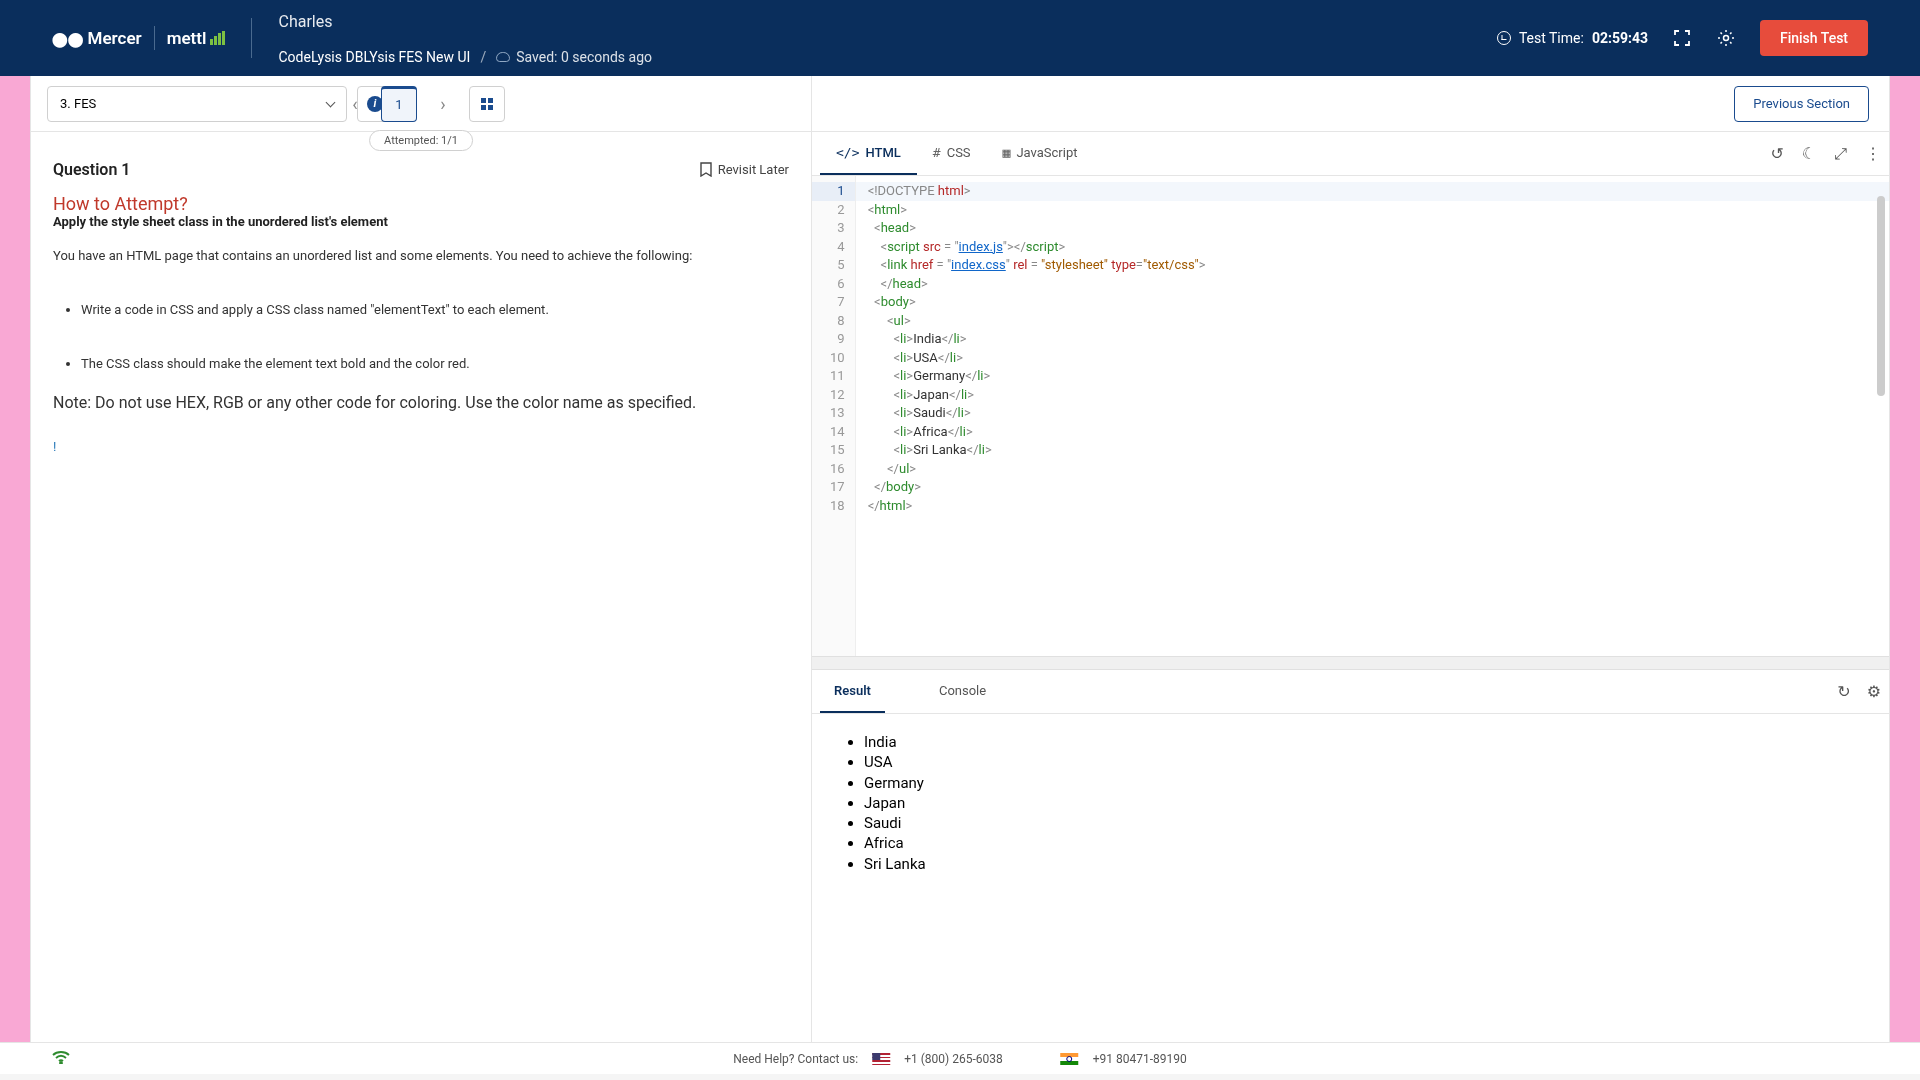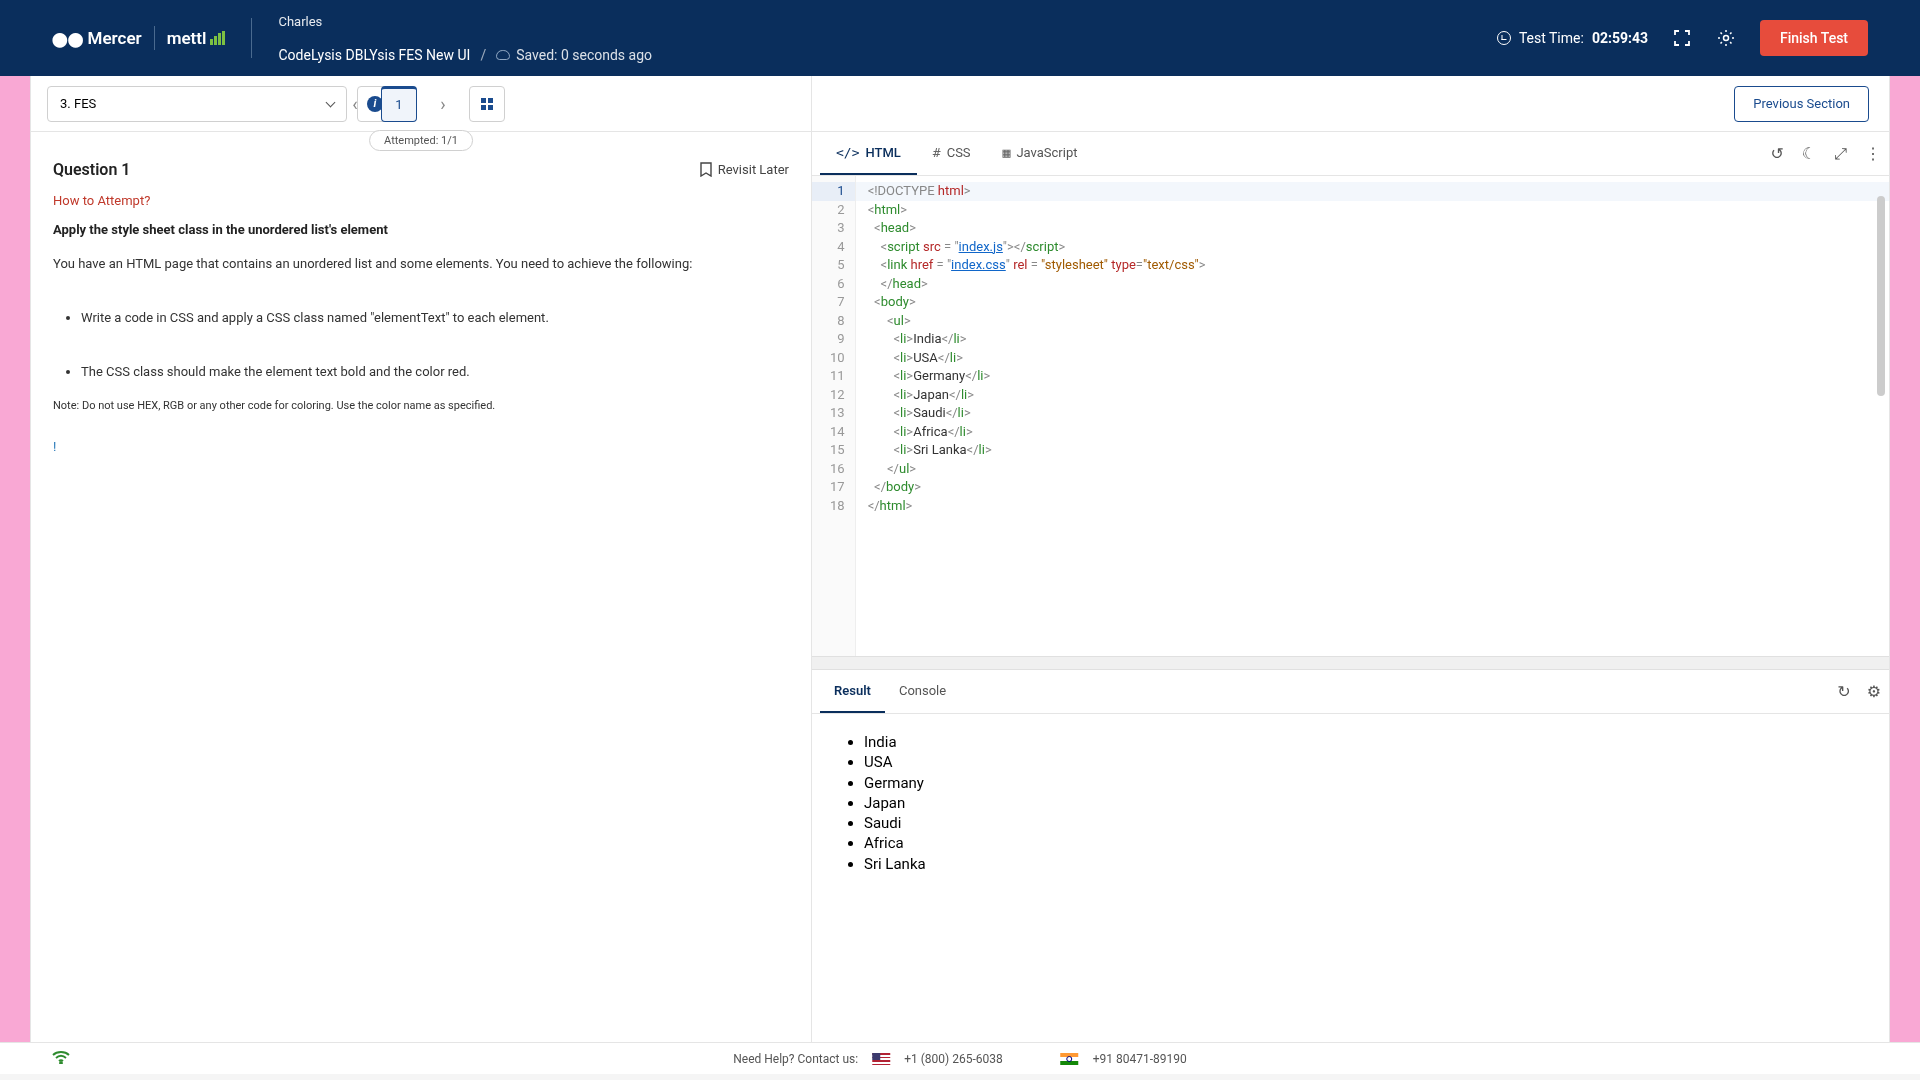"Charles" .test-meta .name { font-size: 13px -> 16px }
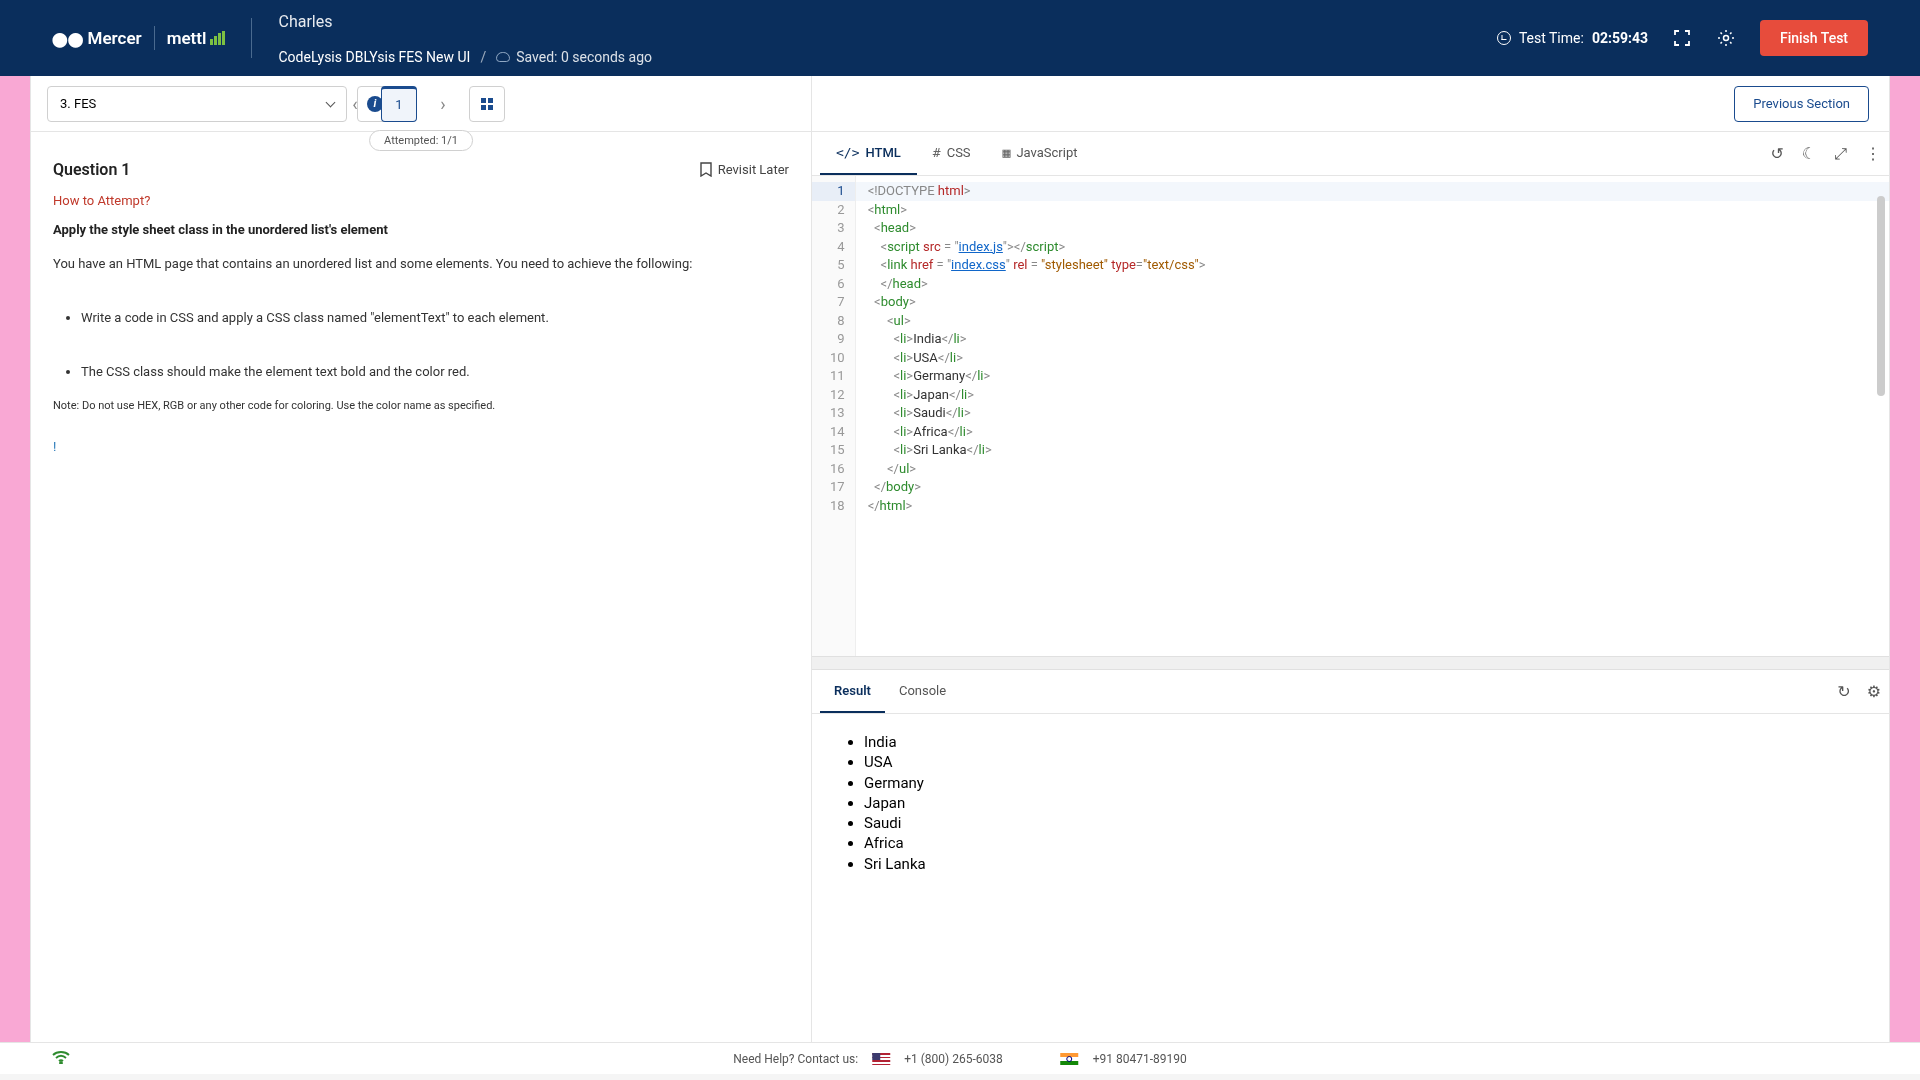"How to Attempt?" .how-link { font-size: 13px -> 18px; margin-bottom: 14px -> none }
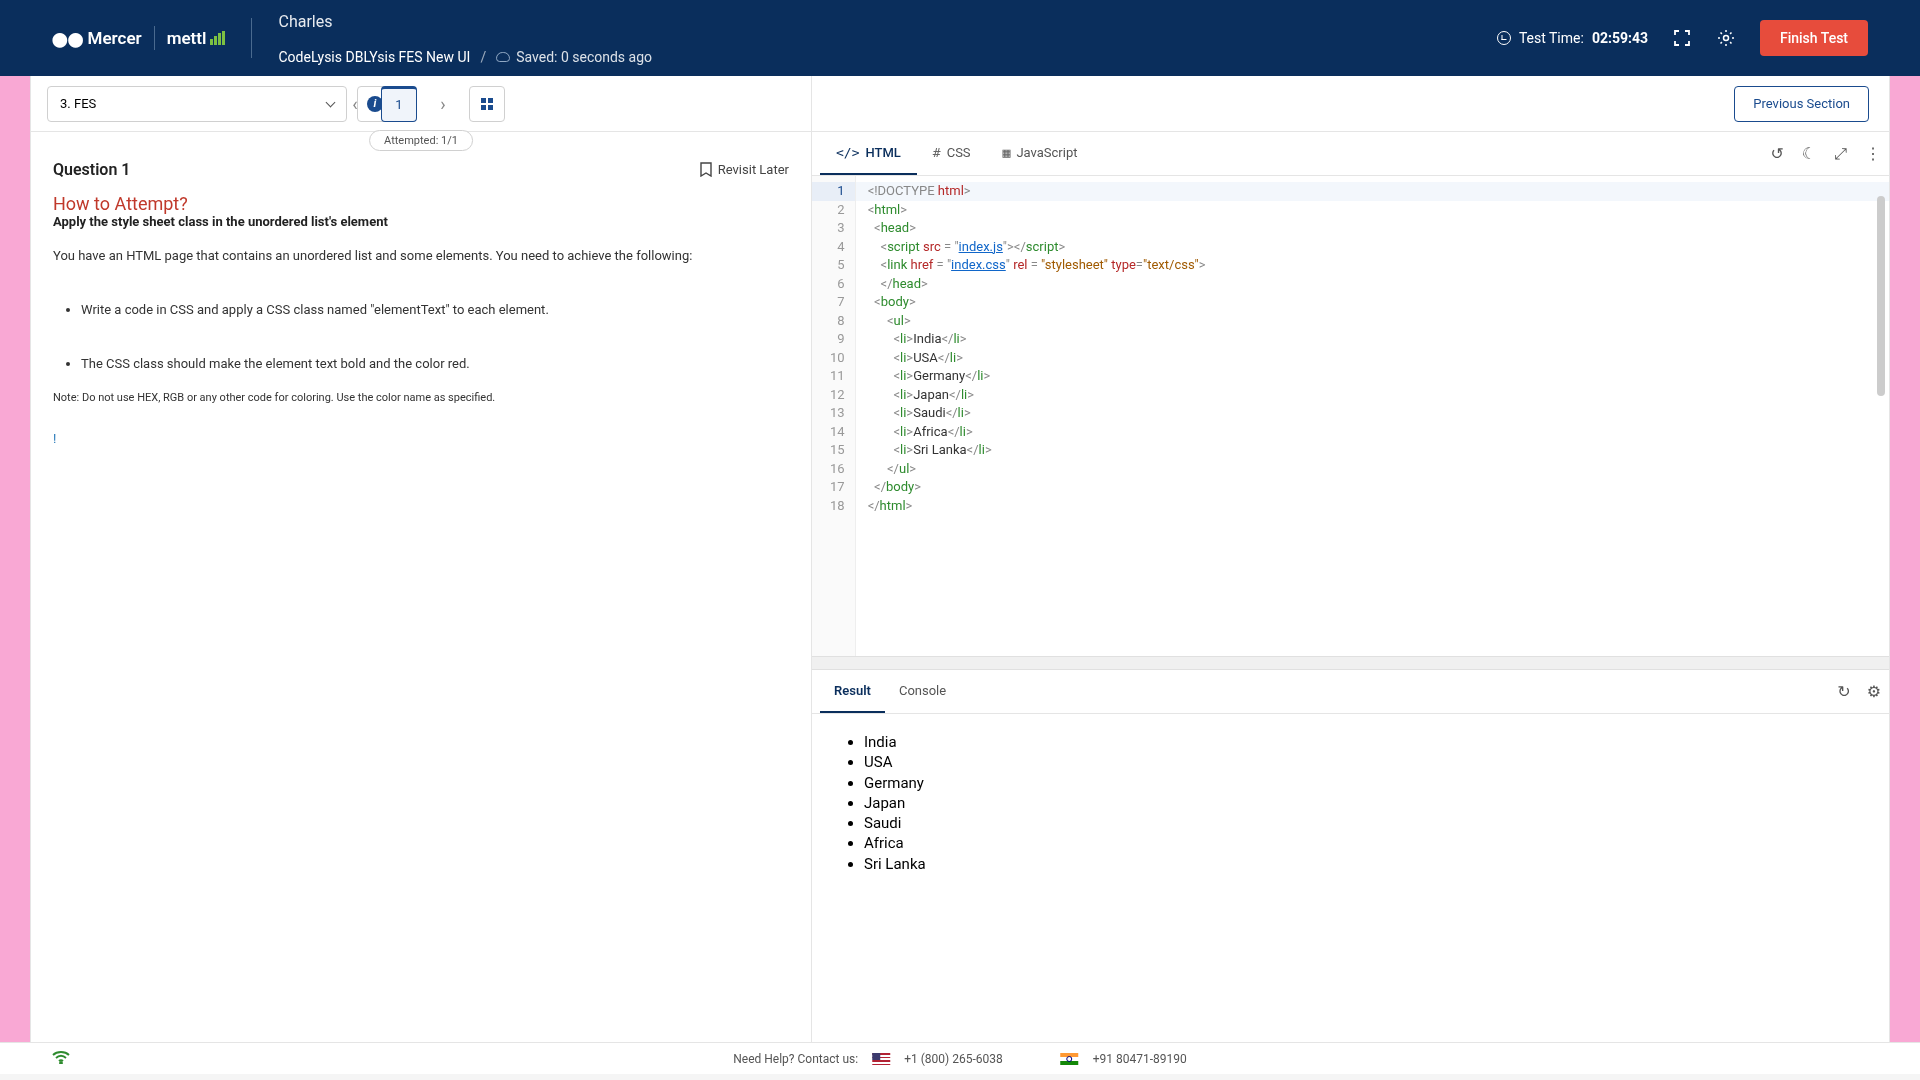"Note: Do not use HEX," .q-note { font-size: 11px -> 16px }
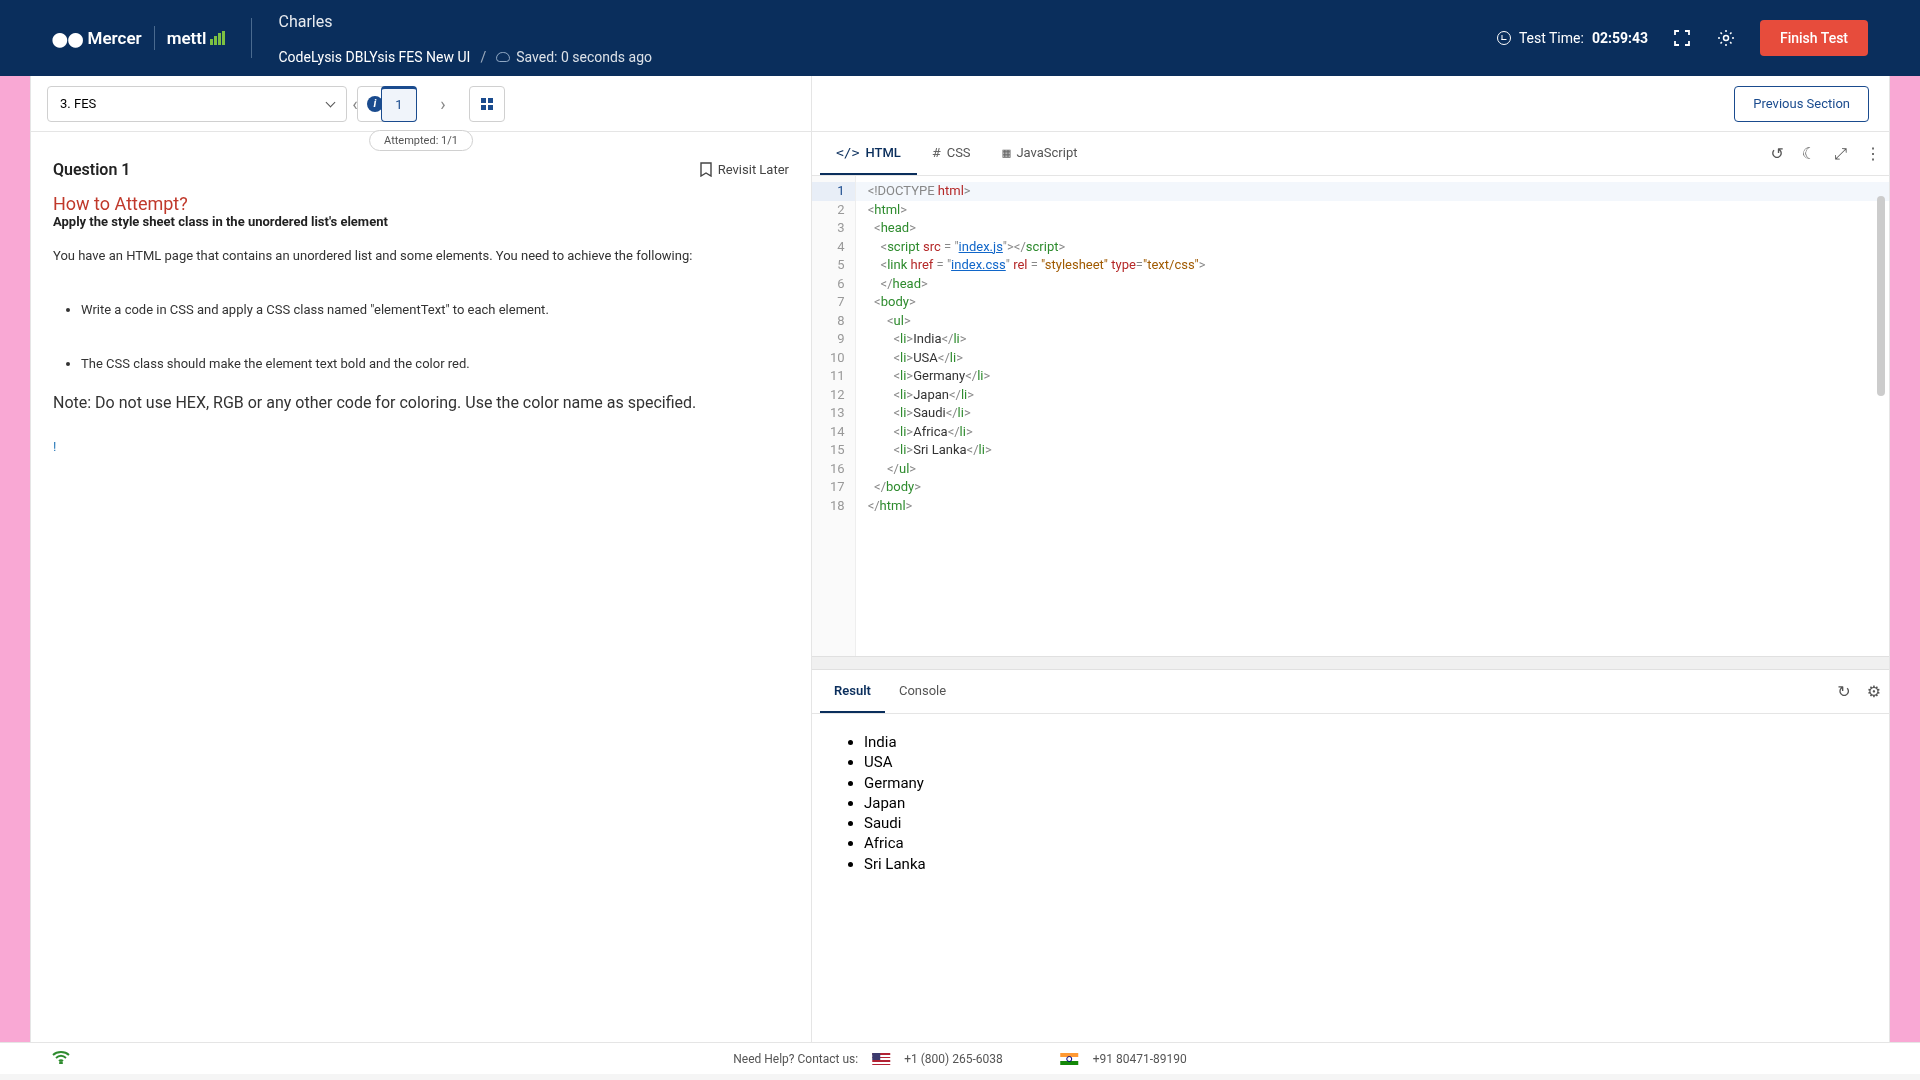"Result" .result-tabs { gap: none -> 40px }
